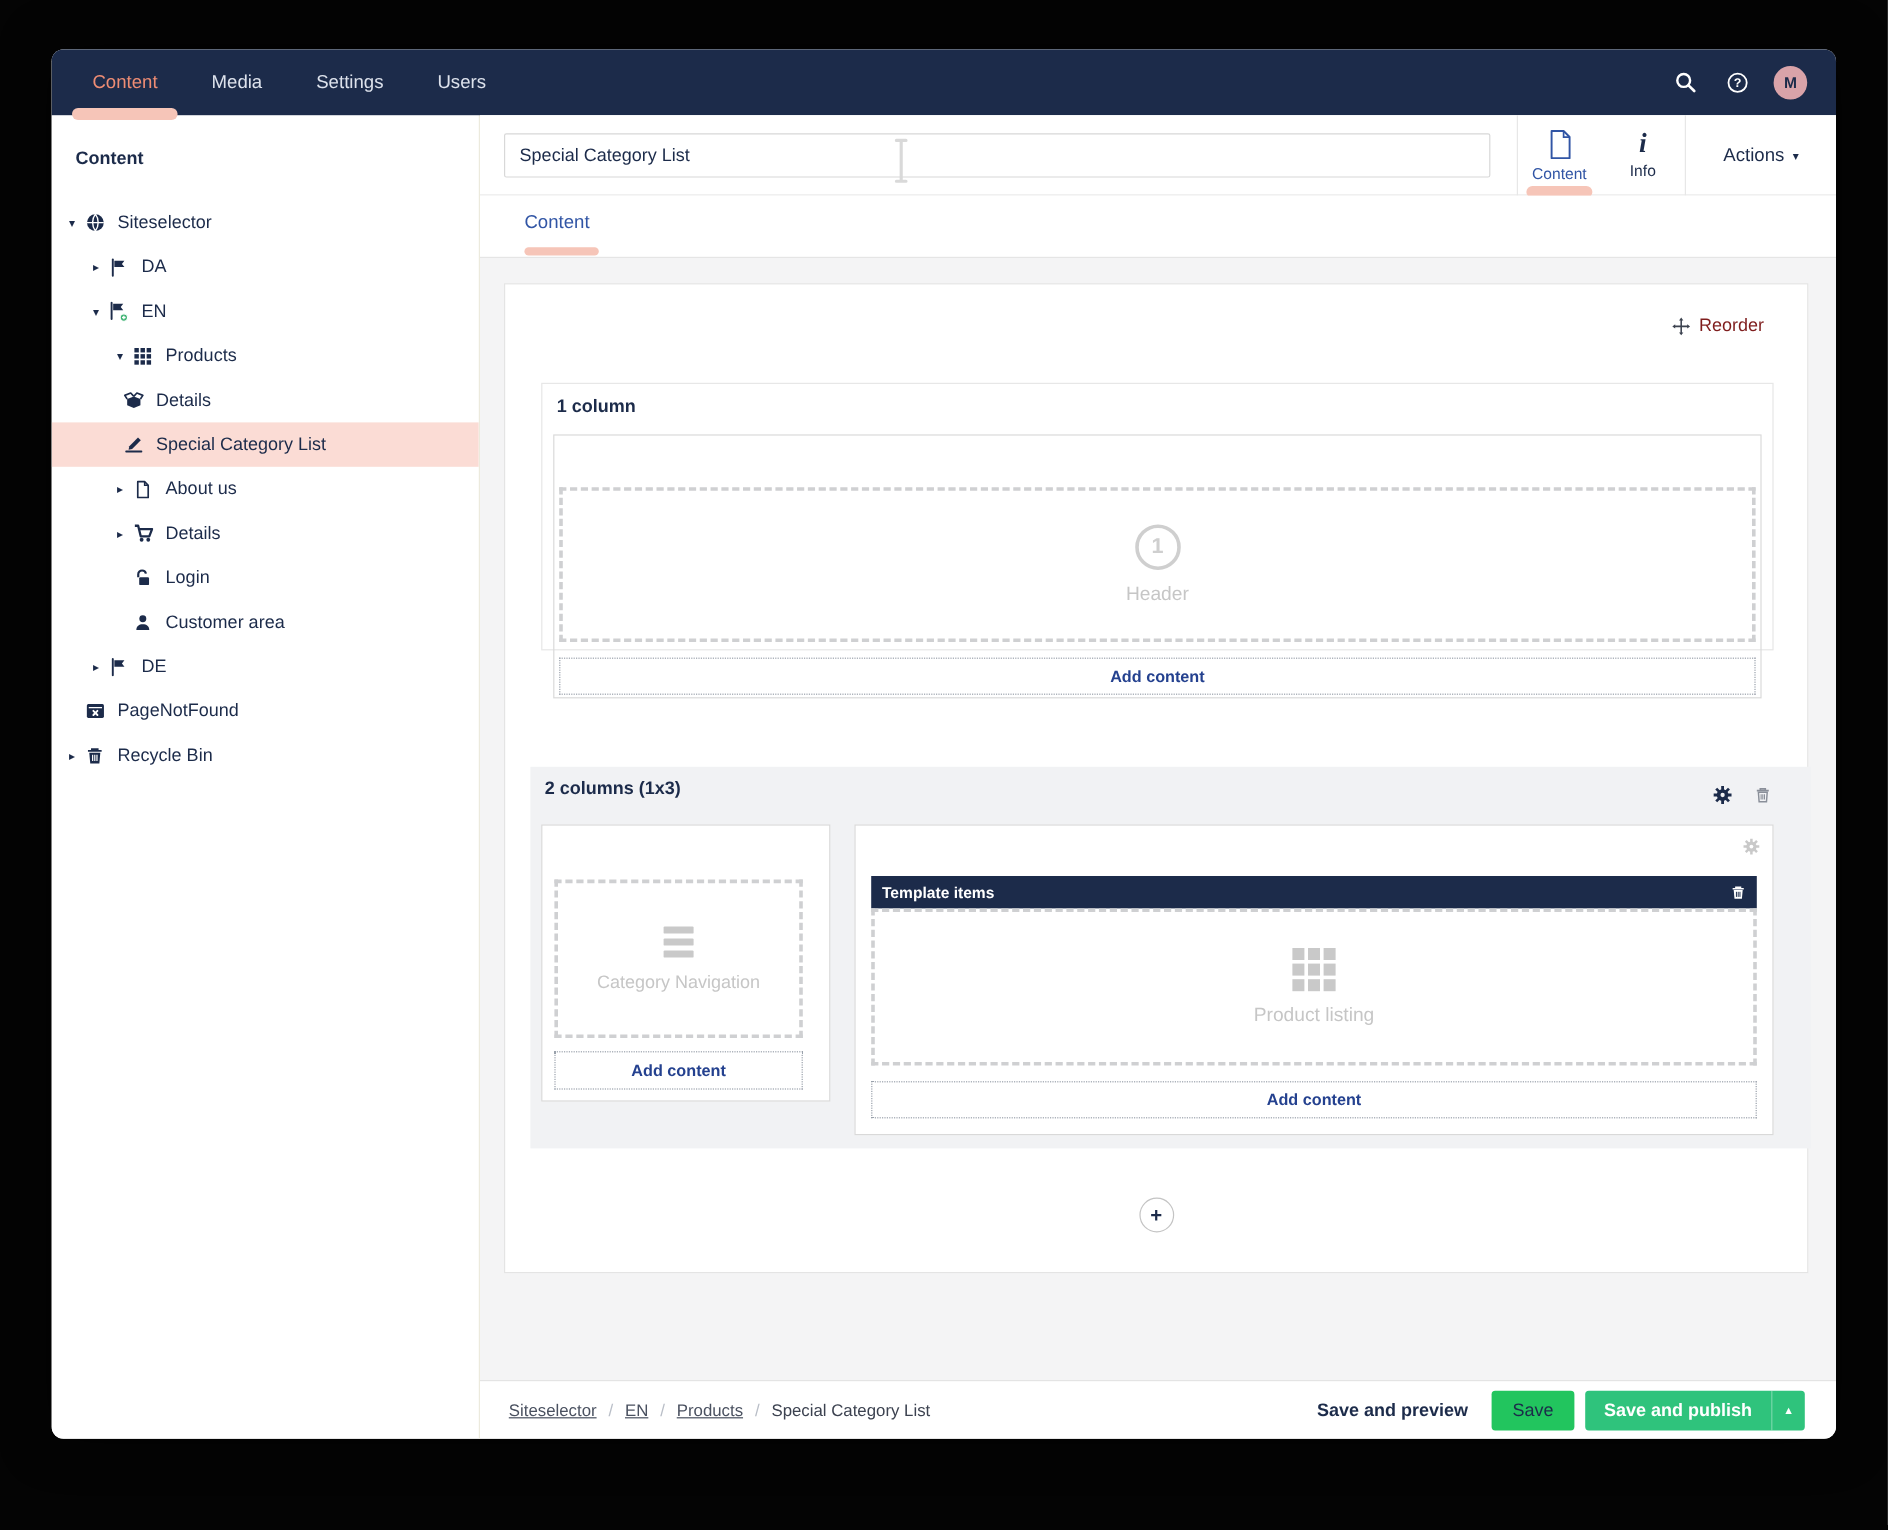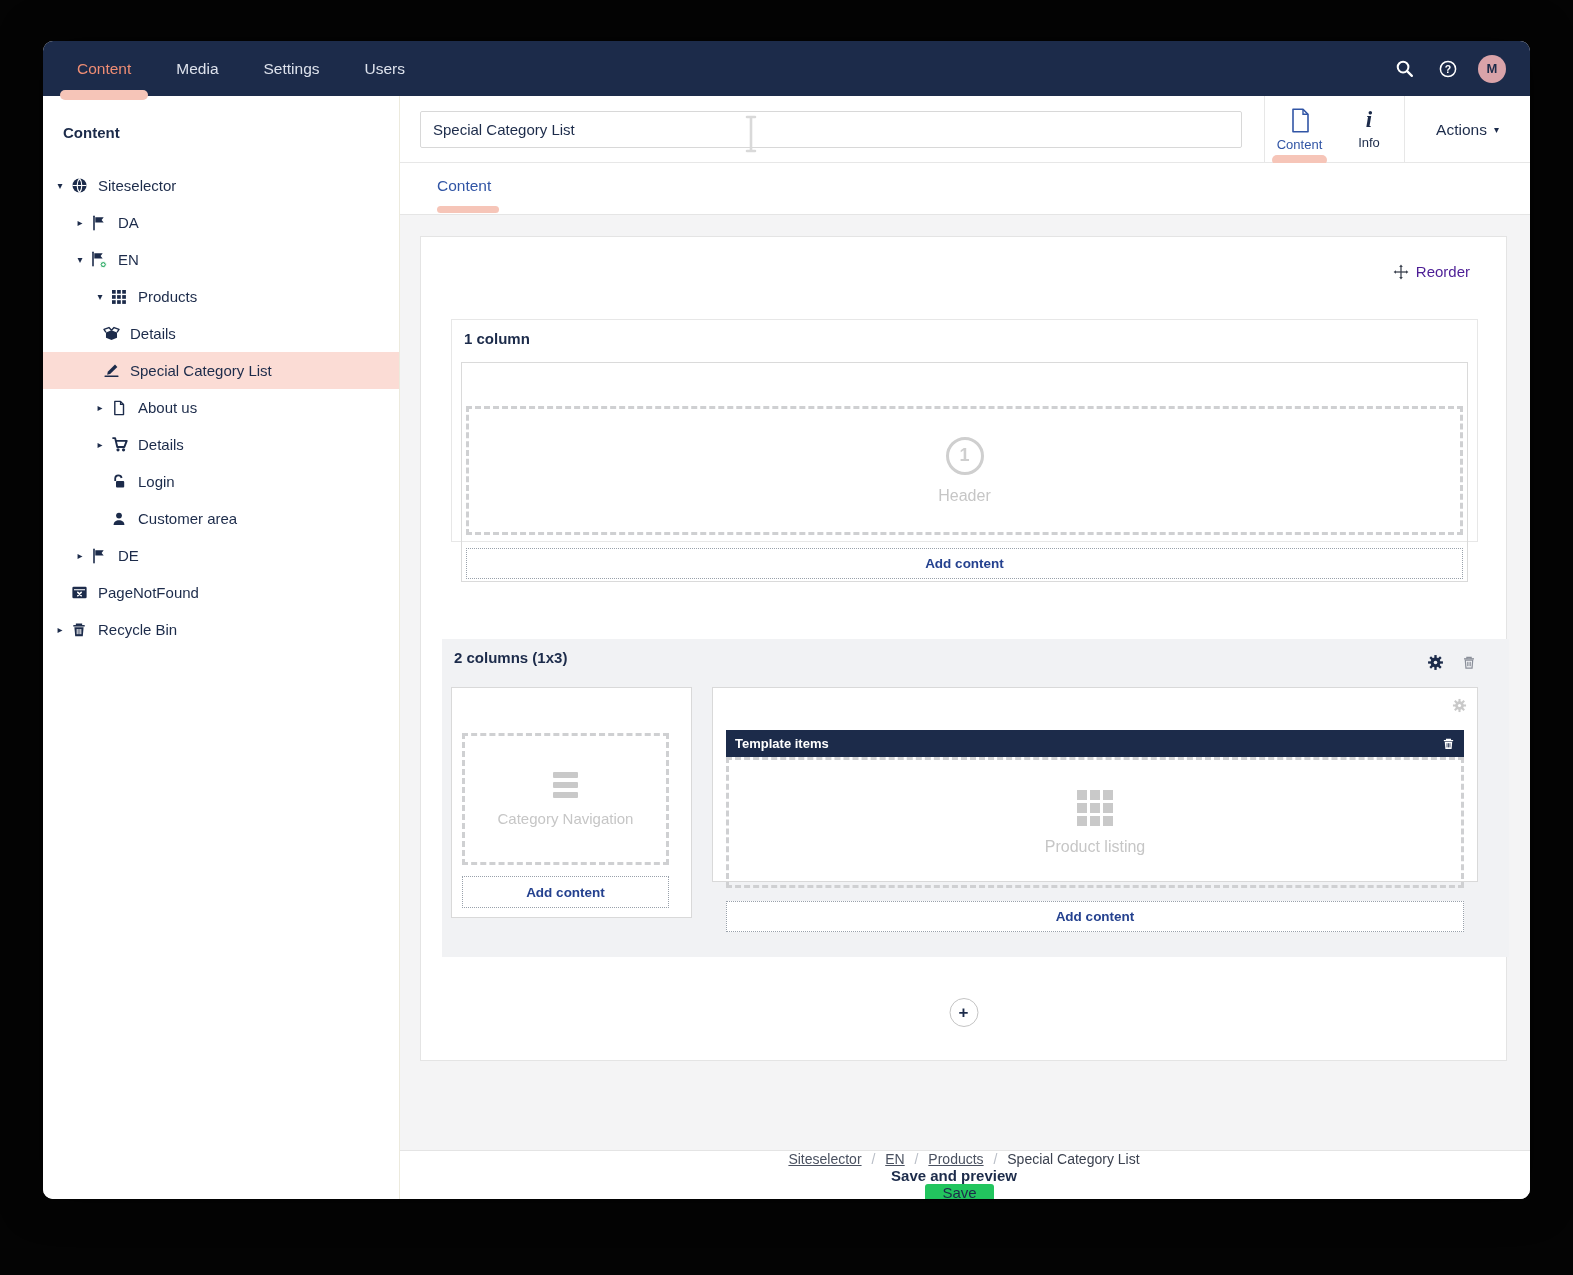"Reorder" .reorder { color: #4c1d95 -> #7f1d1d }
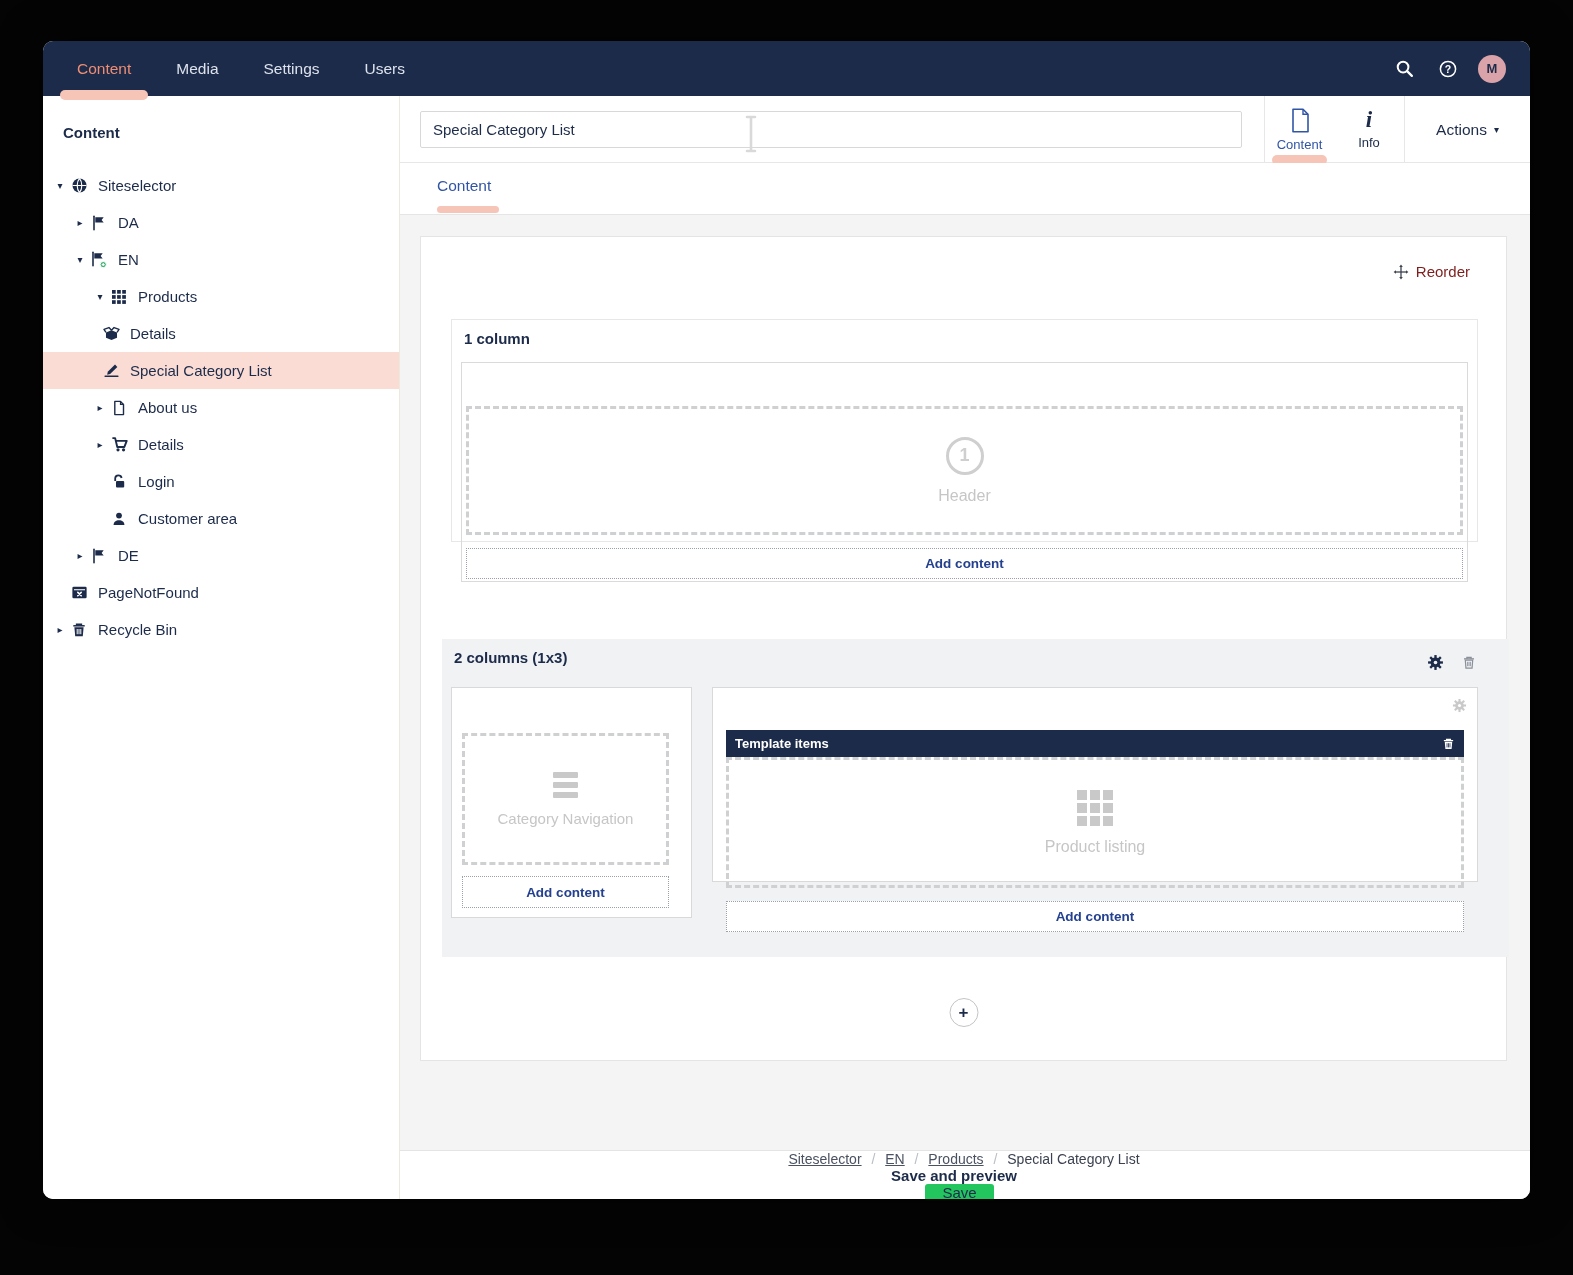"Template items" .col-right { height: 195px -> 259px }
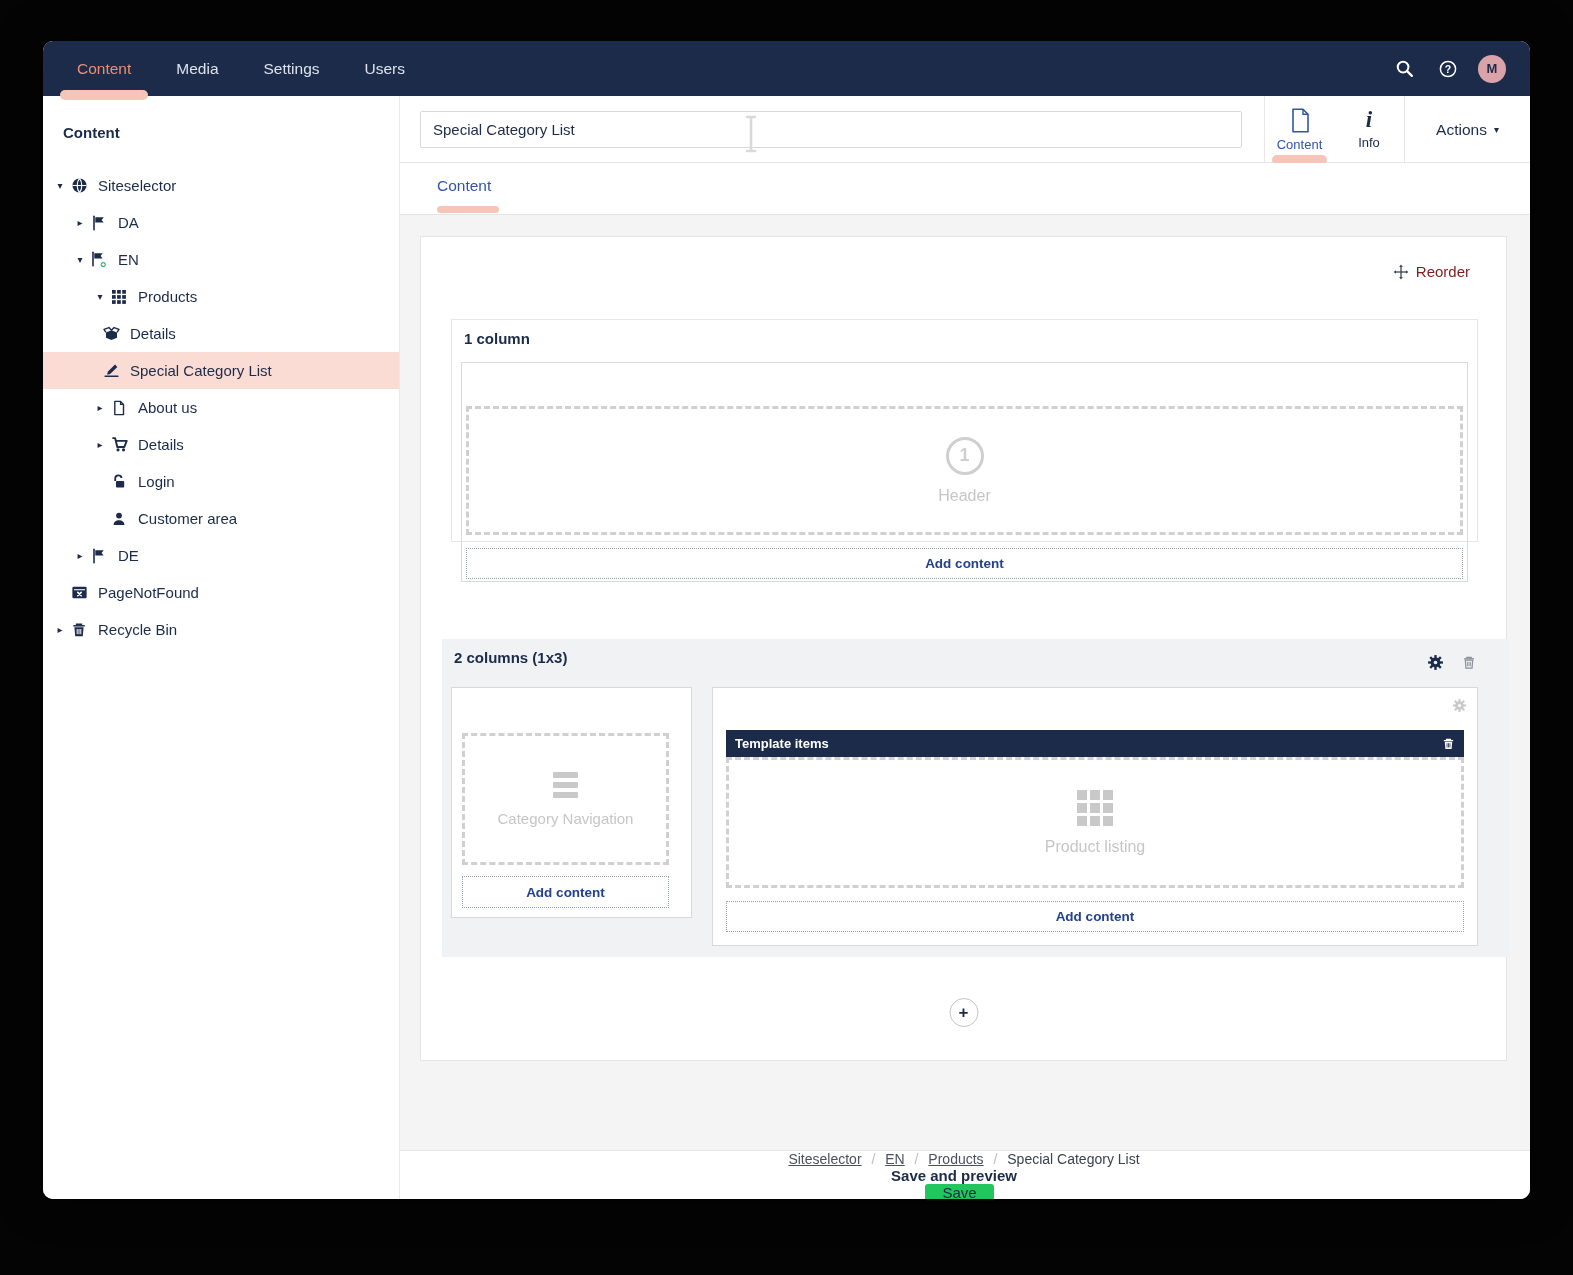"Siteselector / EN / Products" .footer { flex-direction: column -> none }
